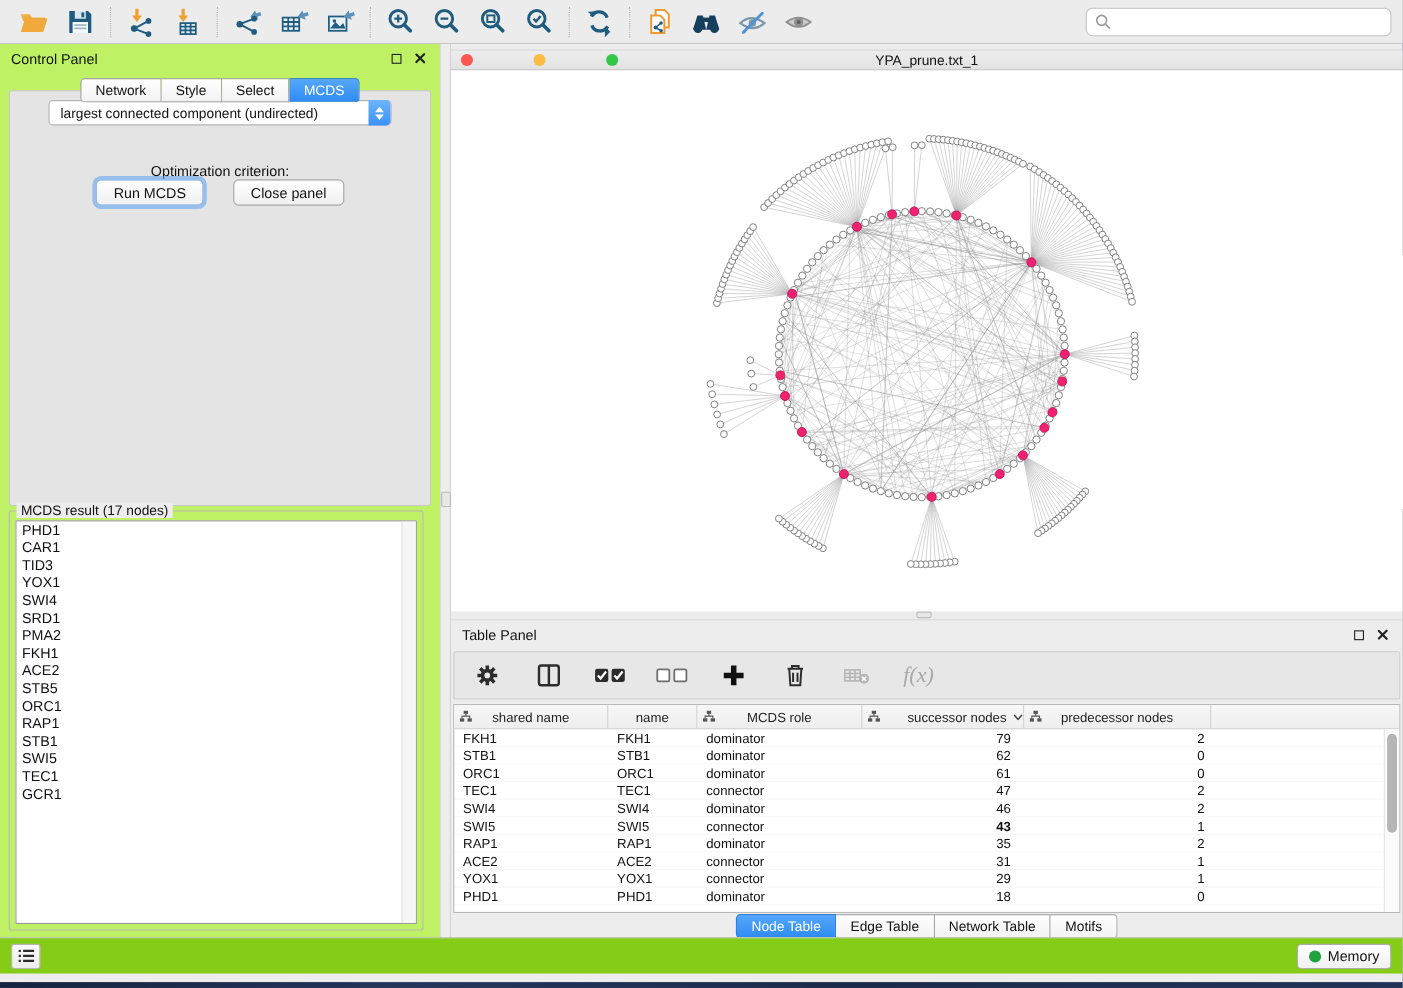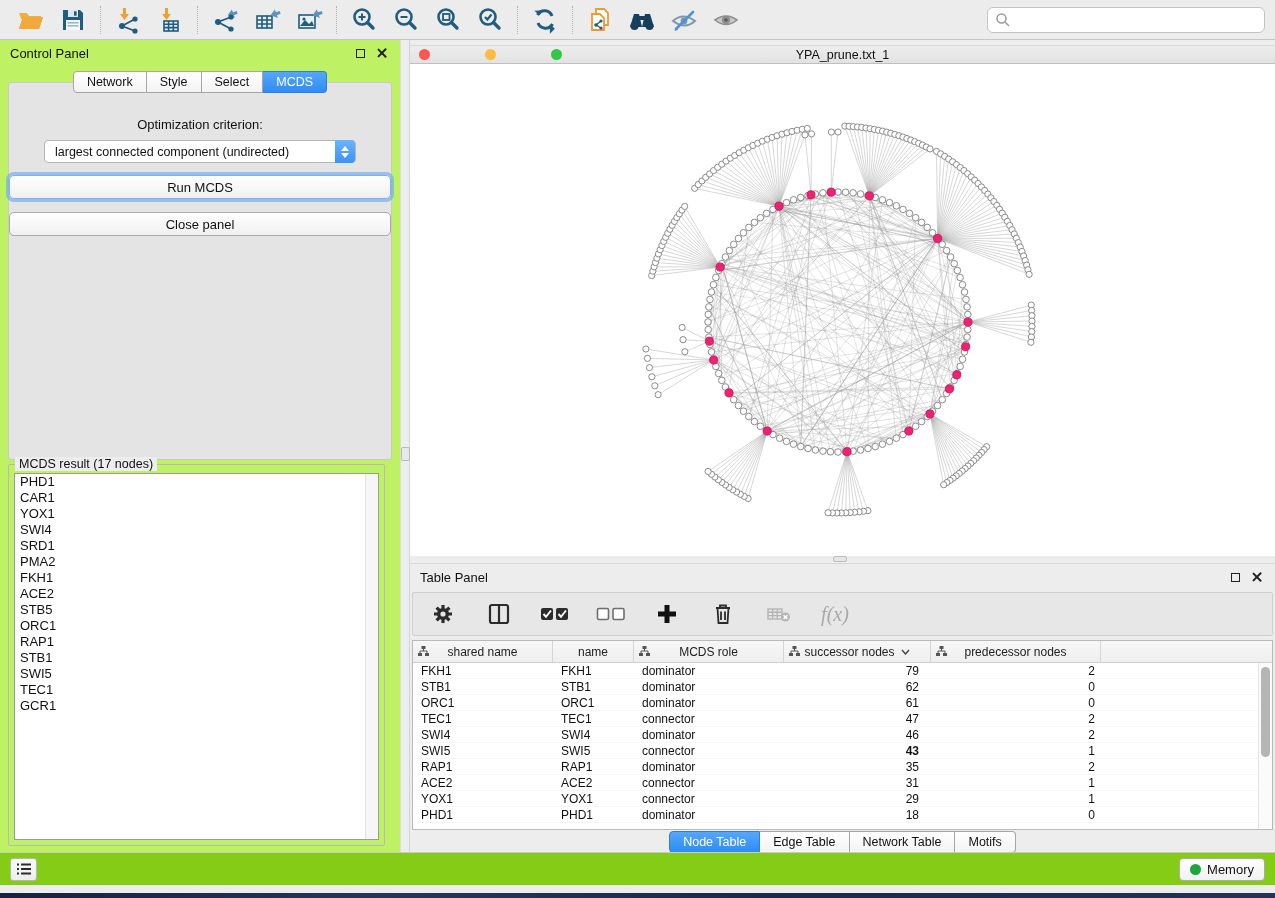"Optimization criterion:" div { order: before "largest connected component (undirected)" -> after "largest connected component (undirected)" }
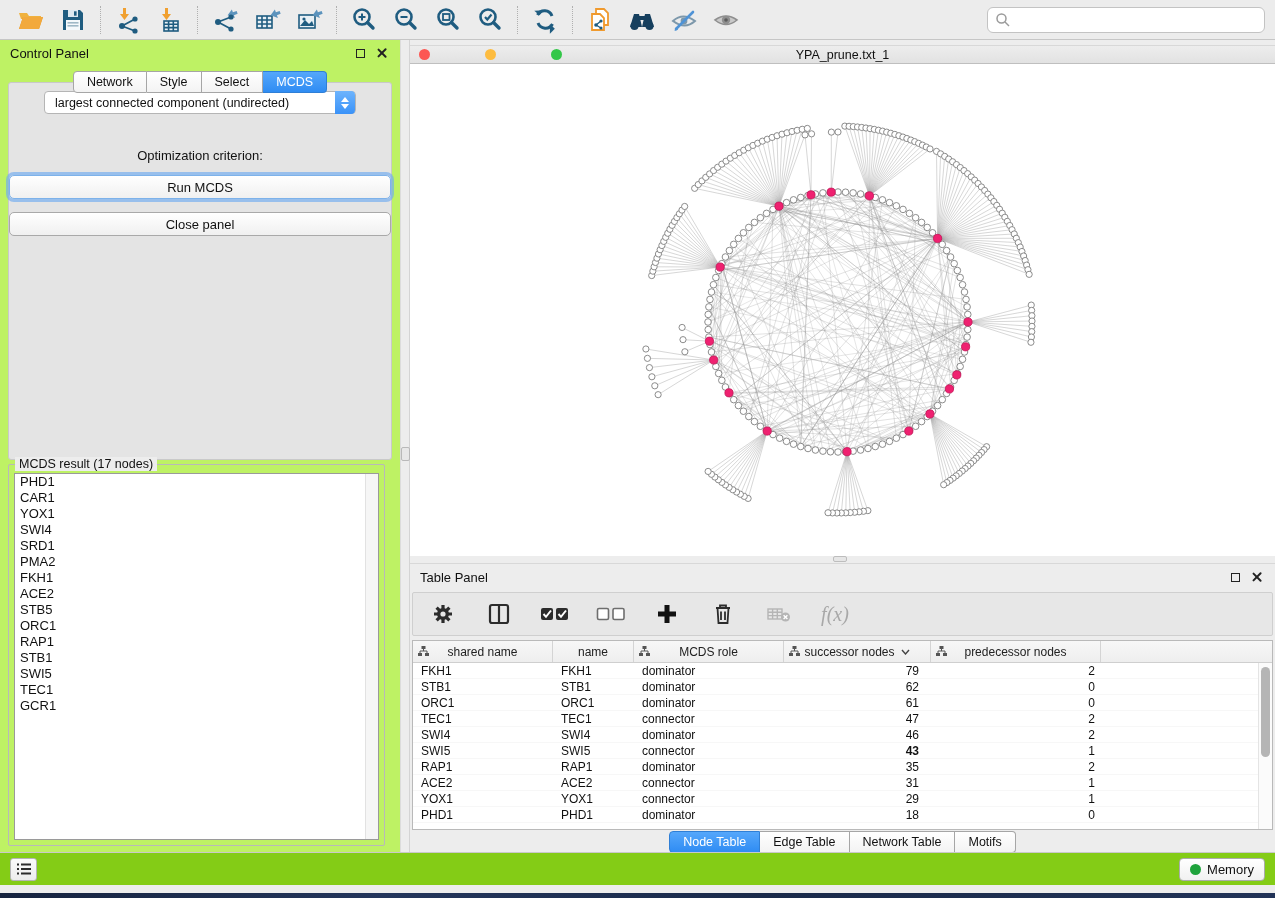"Run MCDS" #cp-buttons { flex-direction: column -> none; gap: 13px -> 27px; margin-top: 12px -> 0 }
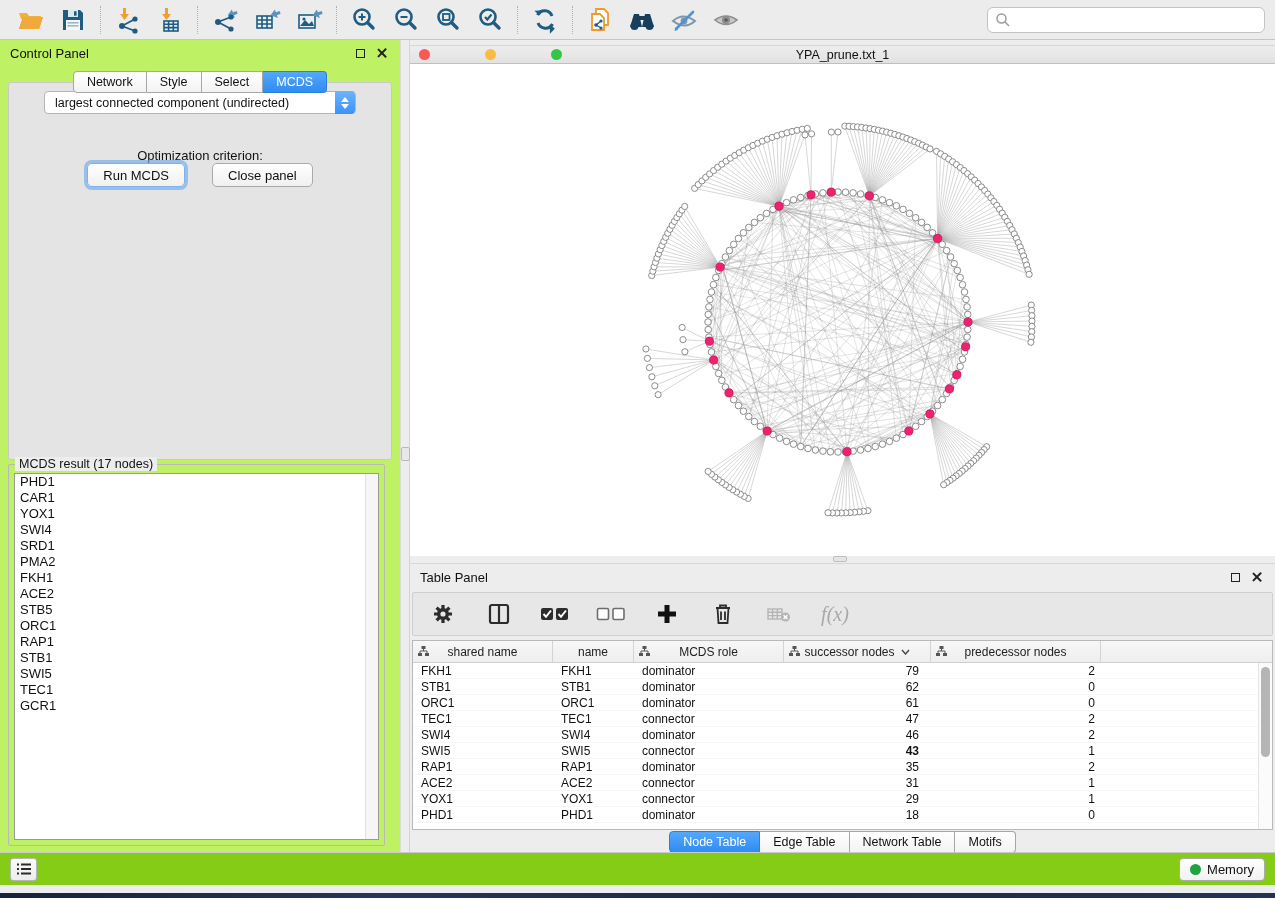"TID3" div.mcds-item { html: none -> <div>TID3</div> }
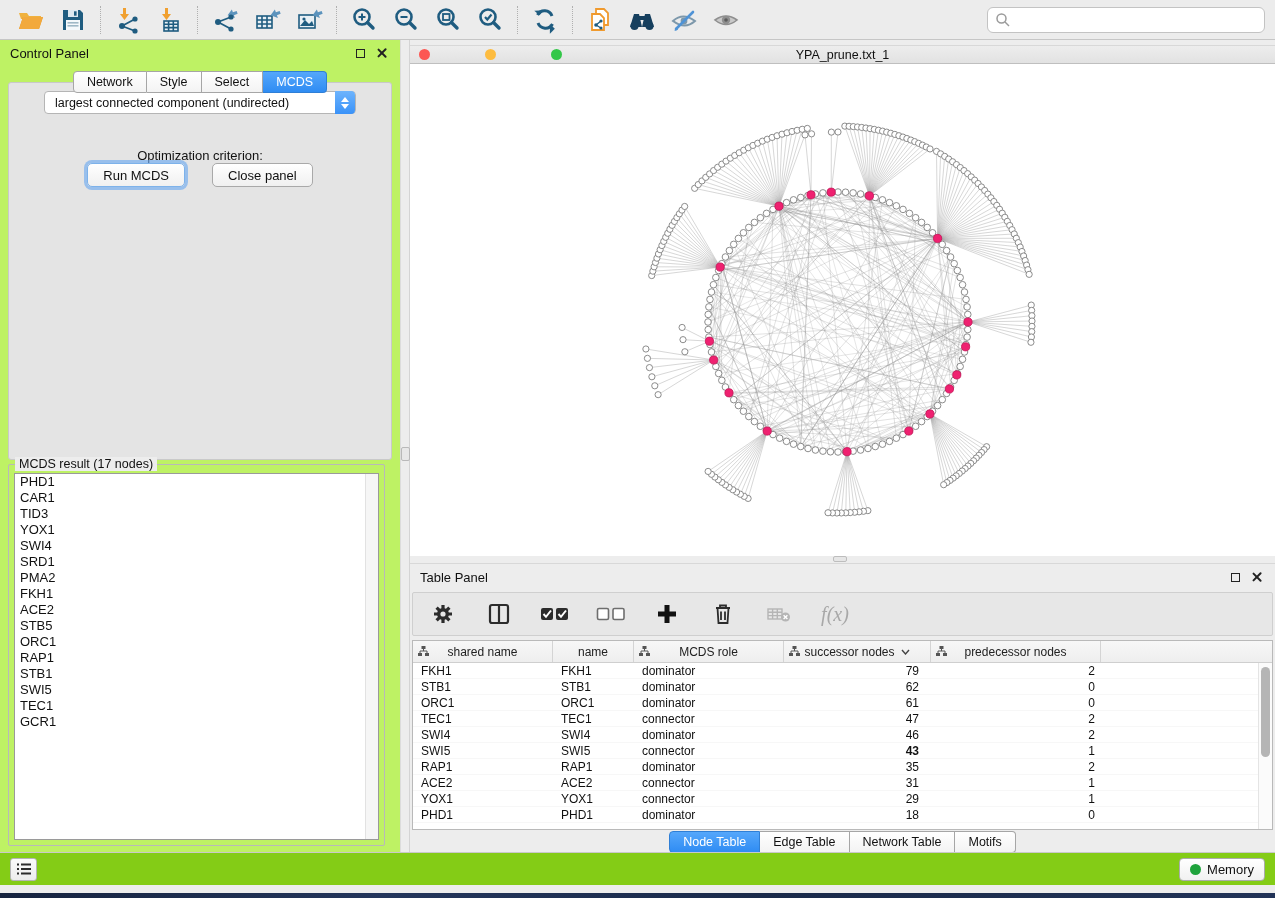"successor nodes" div.th { justify-content: none -> flex-end }
